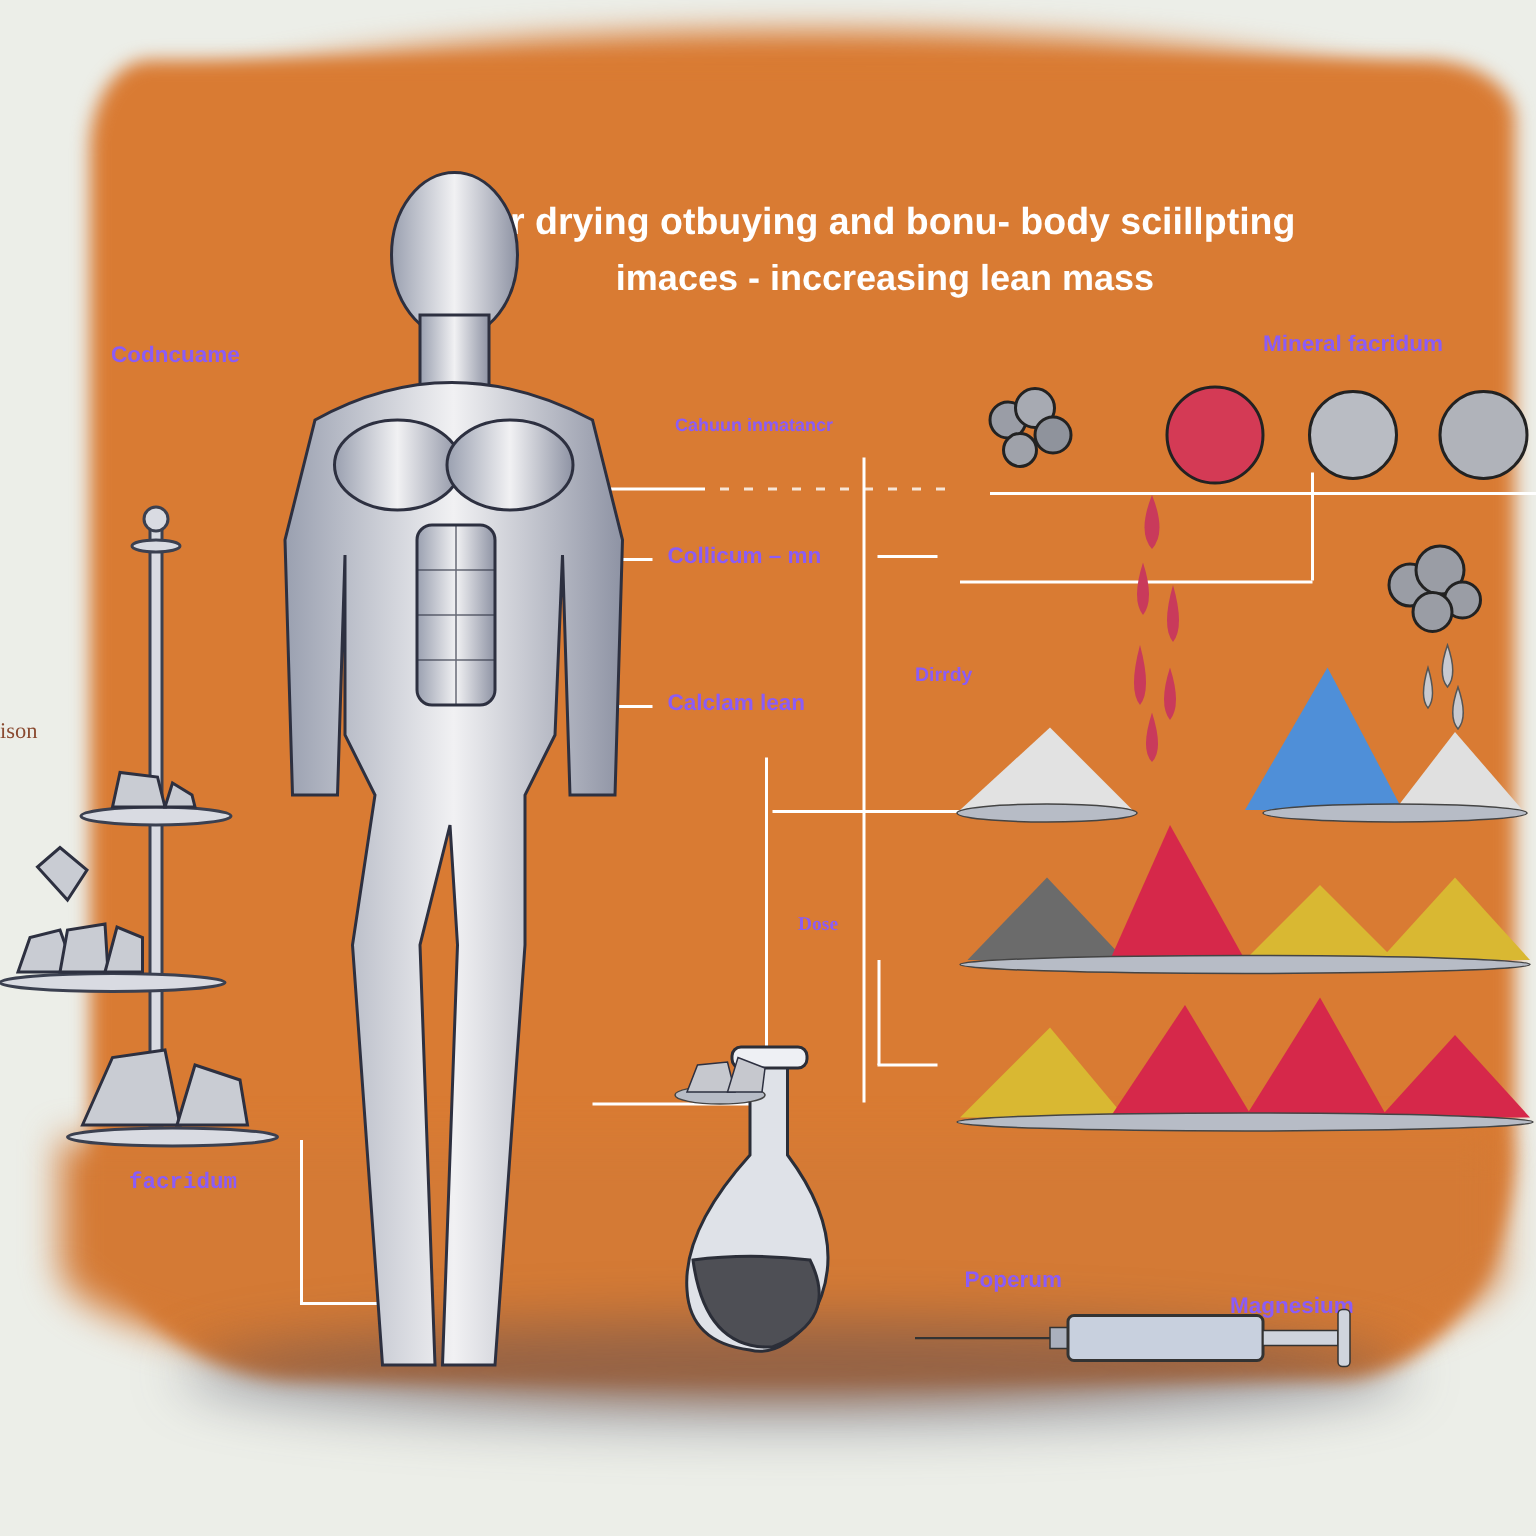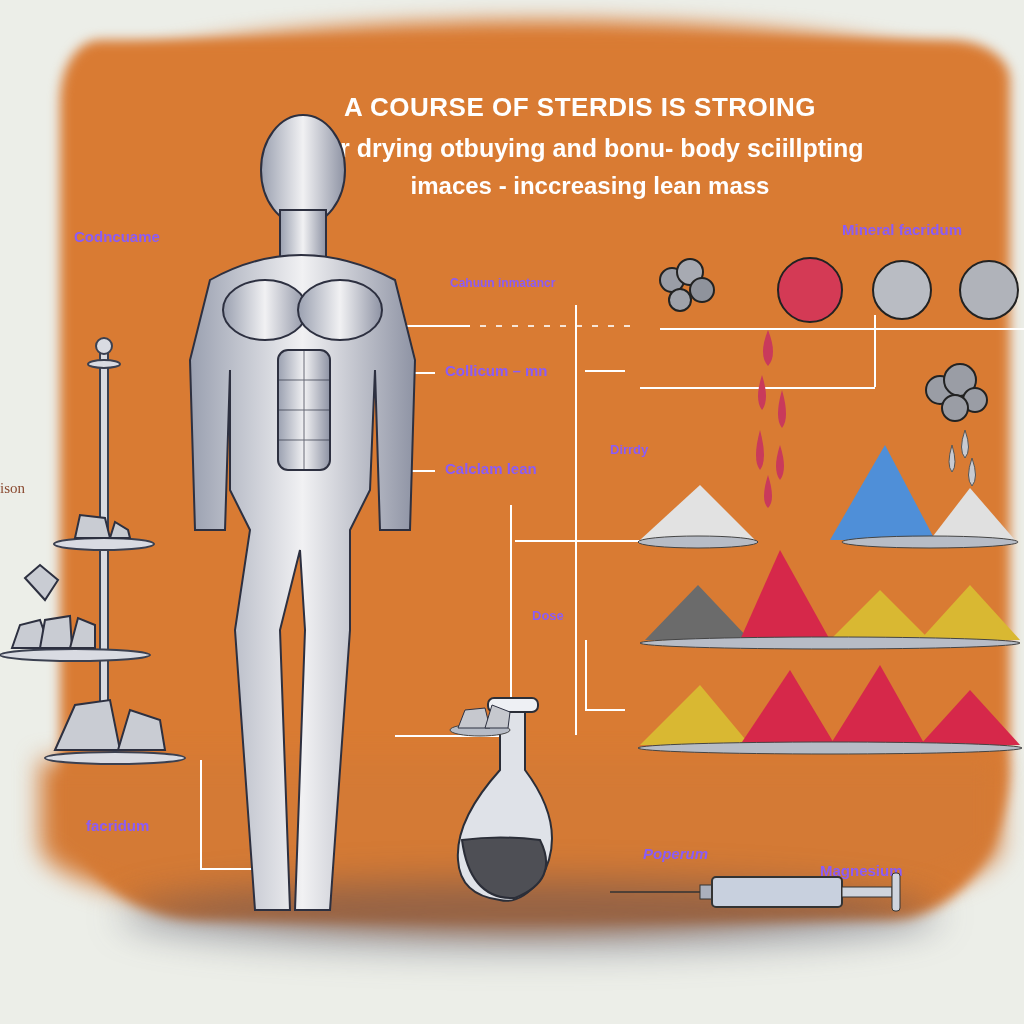"A COURSE OF STERDIS IS" div.title { html: <div>A COURSE OF STERDIS IS STROING</div> -> none }
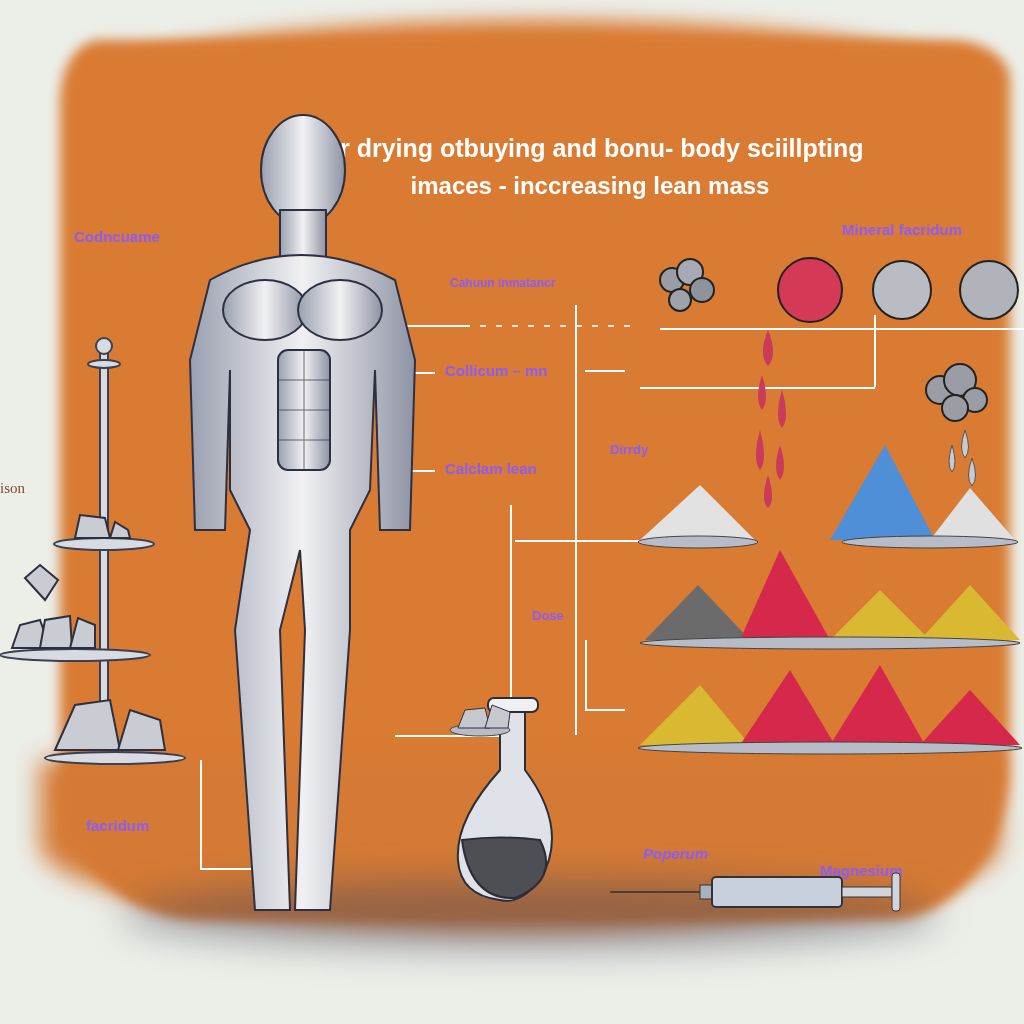"Dose" div.label { font-family: none -> Liberation Serif, serif }
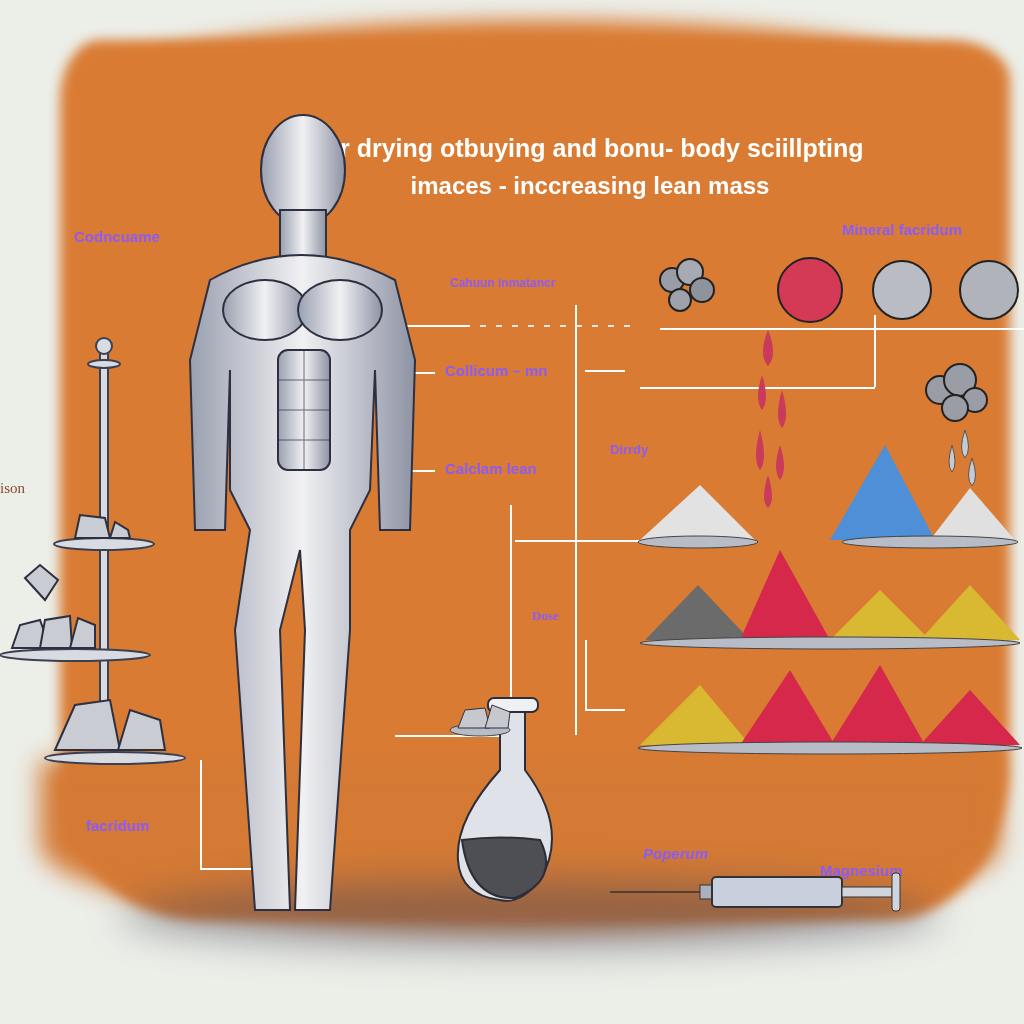"facridum" div.label { font-family: none -> Liberation Mono, monospace; top: 817px -> 780px }
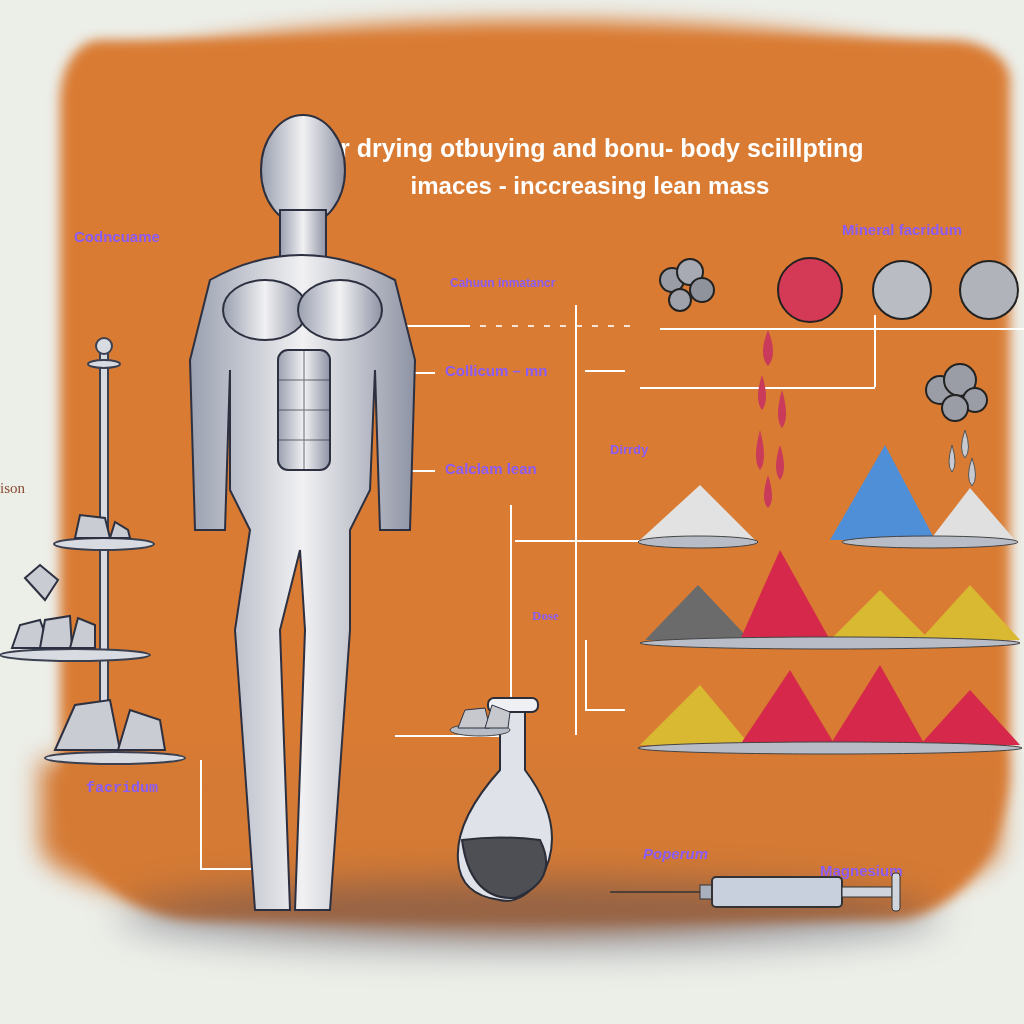"Poperum" div.label { font-style: italic -> none }
